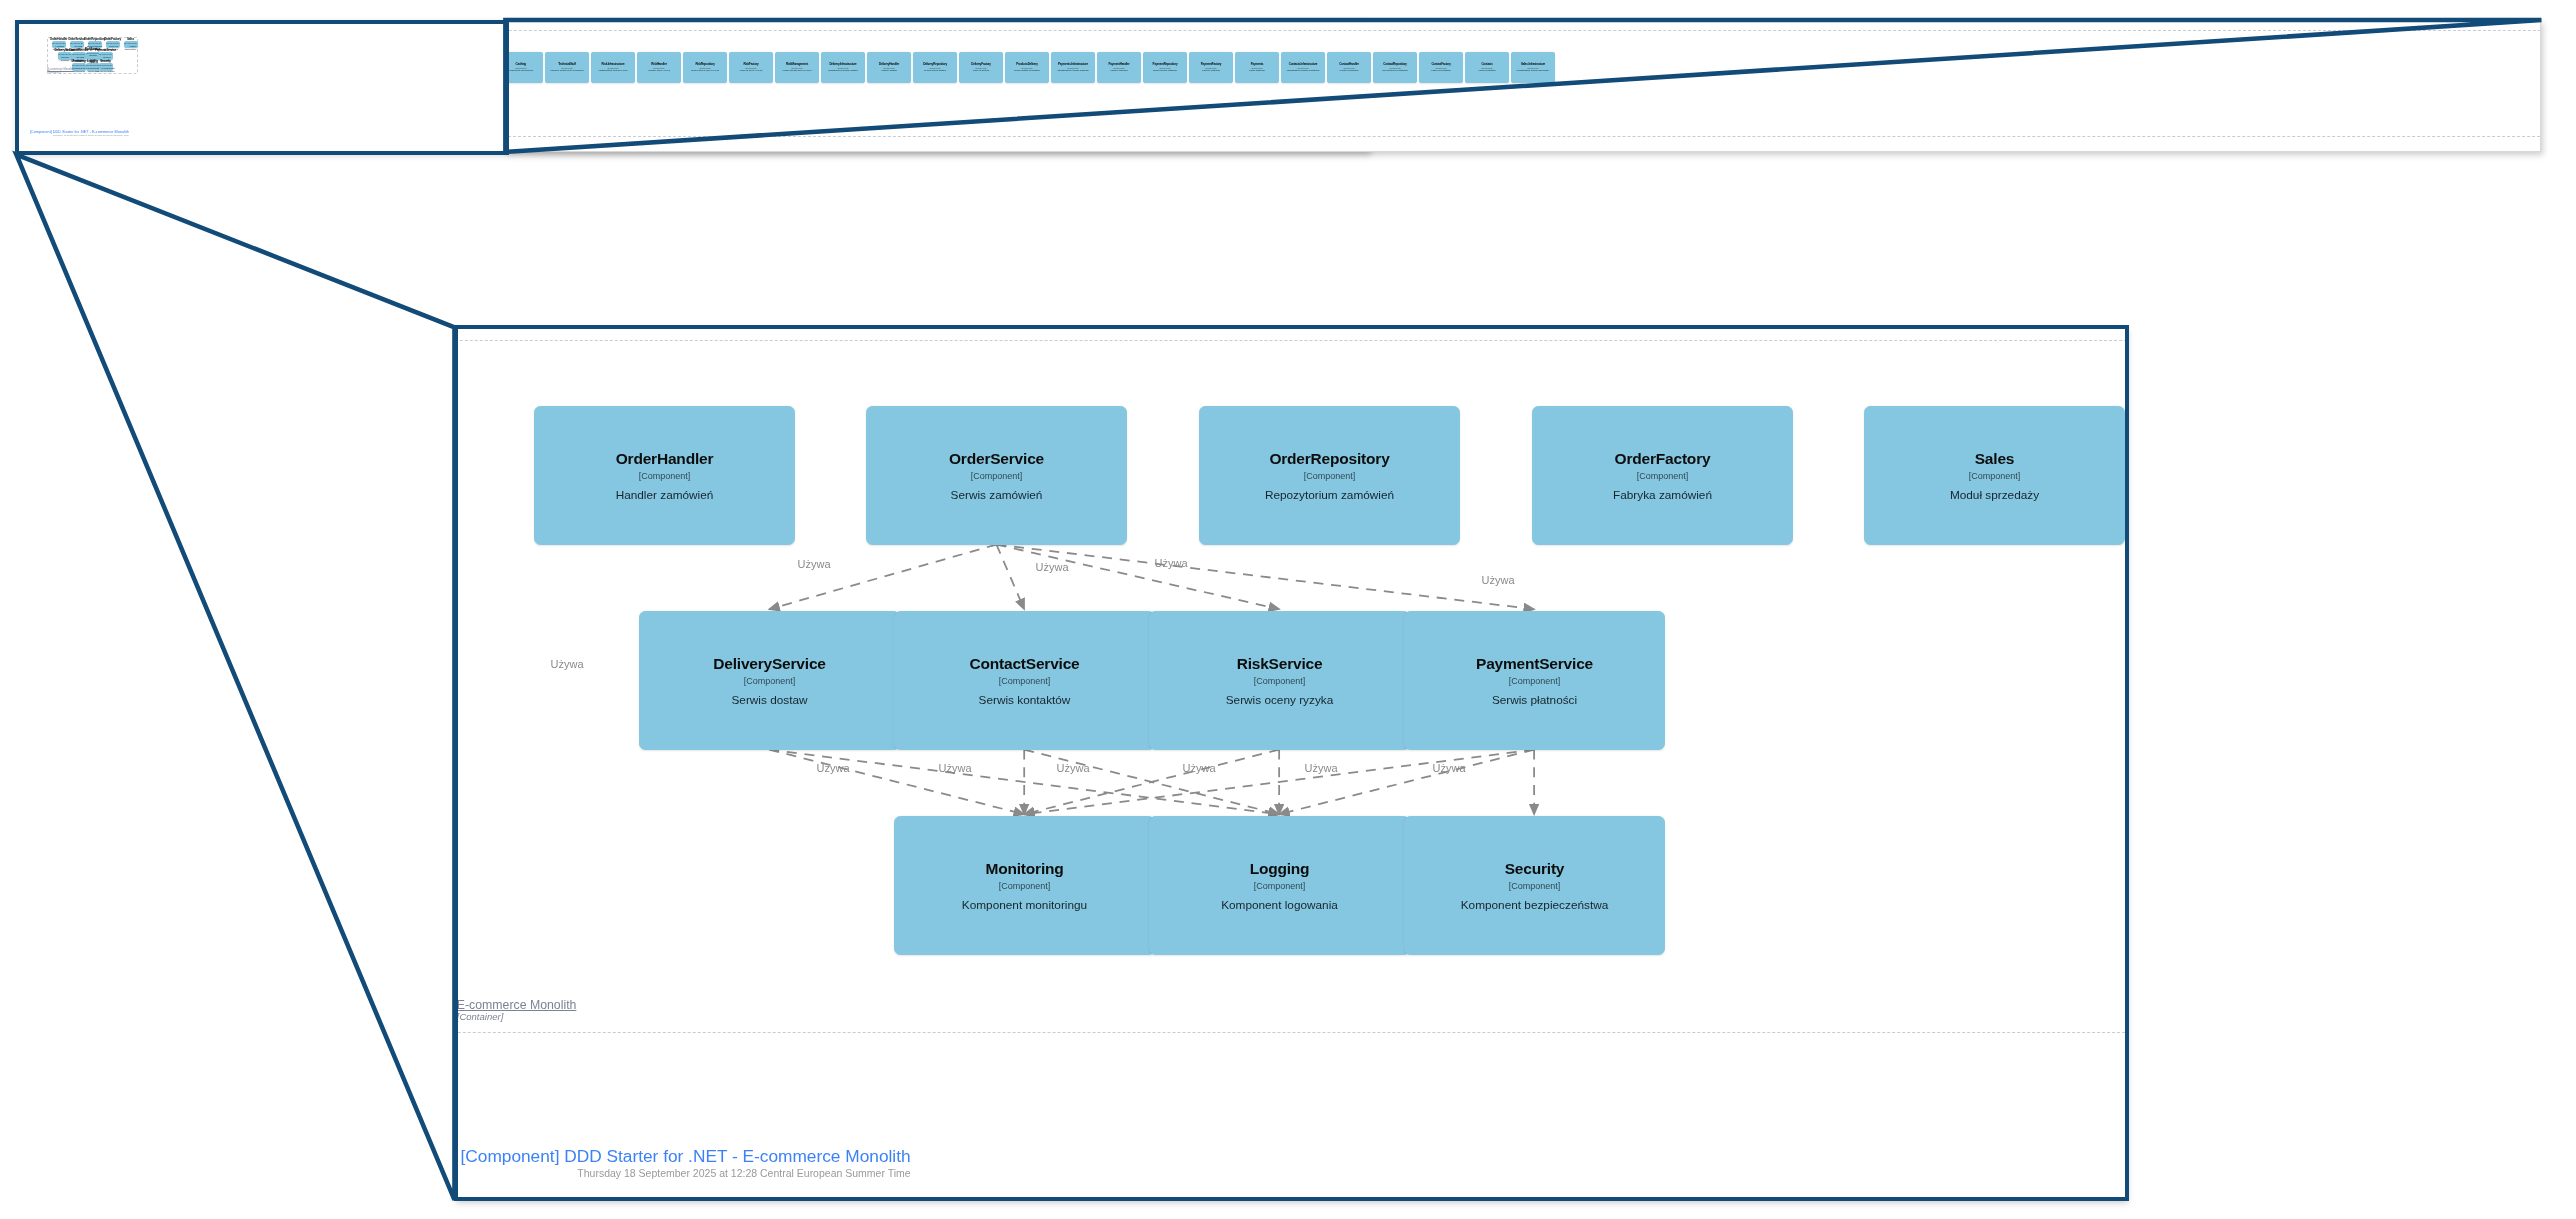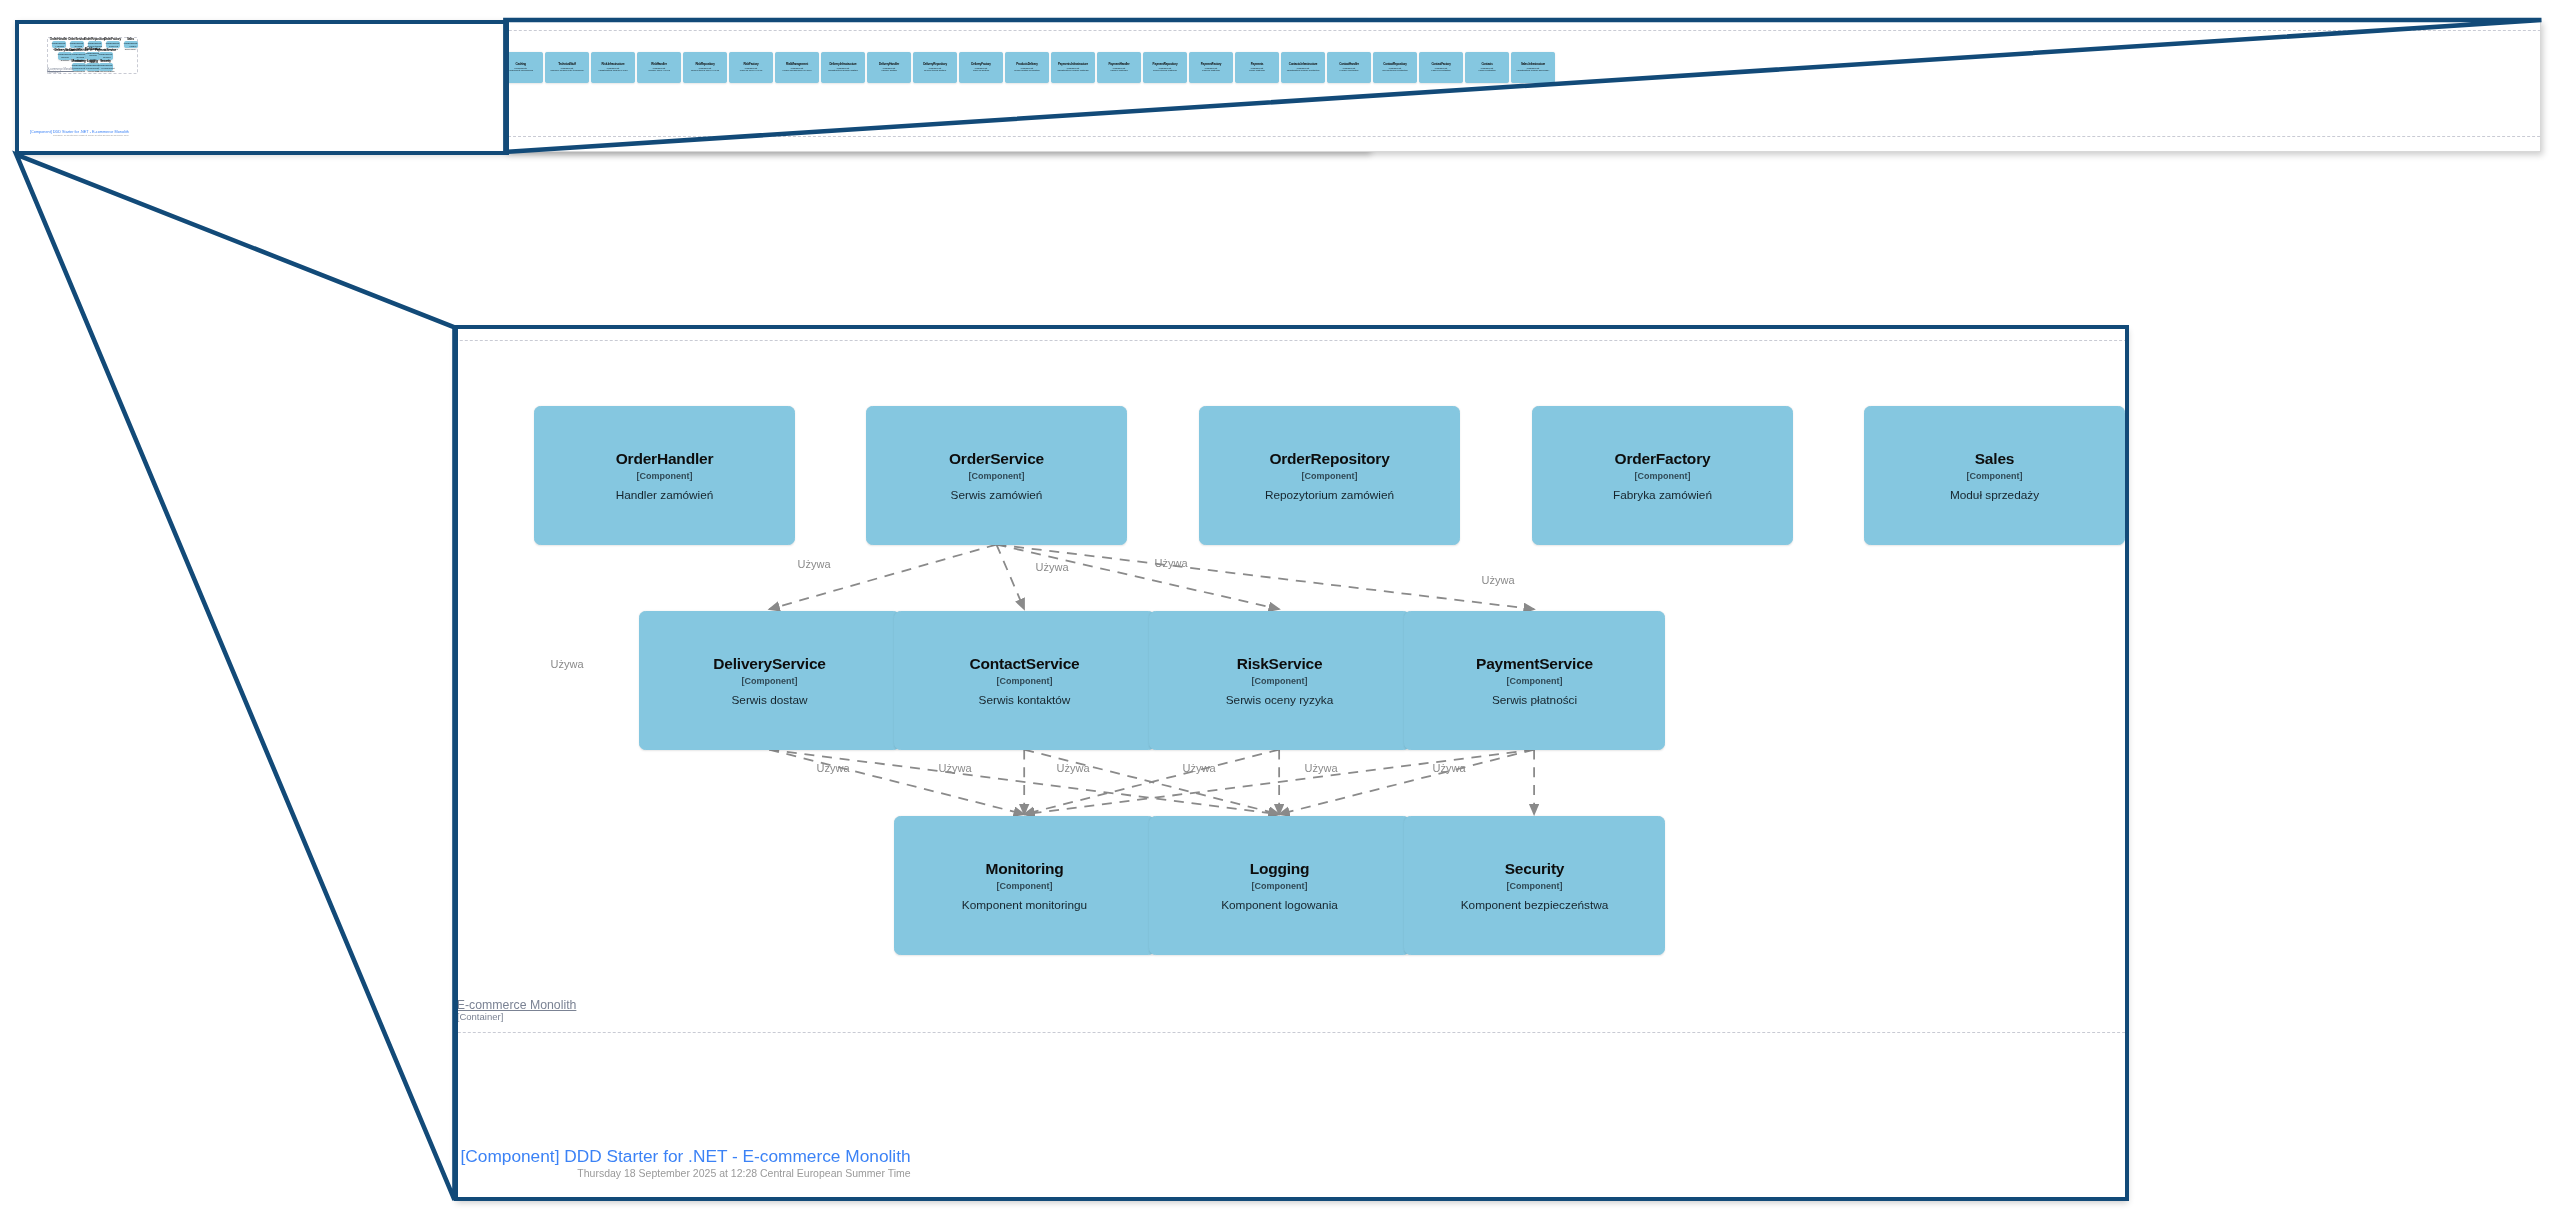"[Component]" .node .n-type { font-weight: bold -> none }
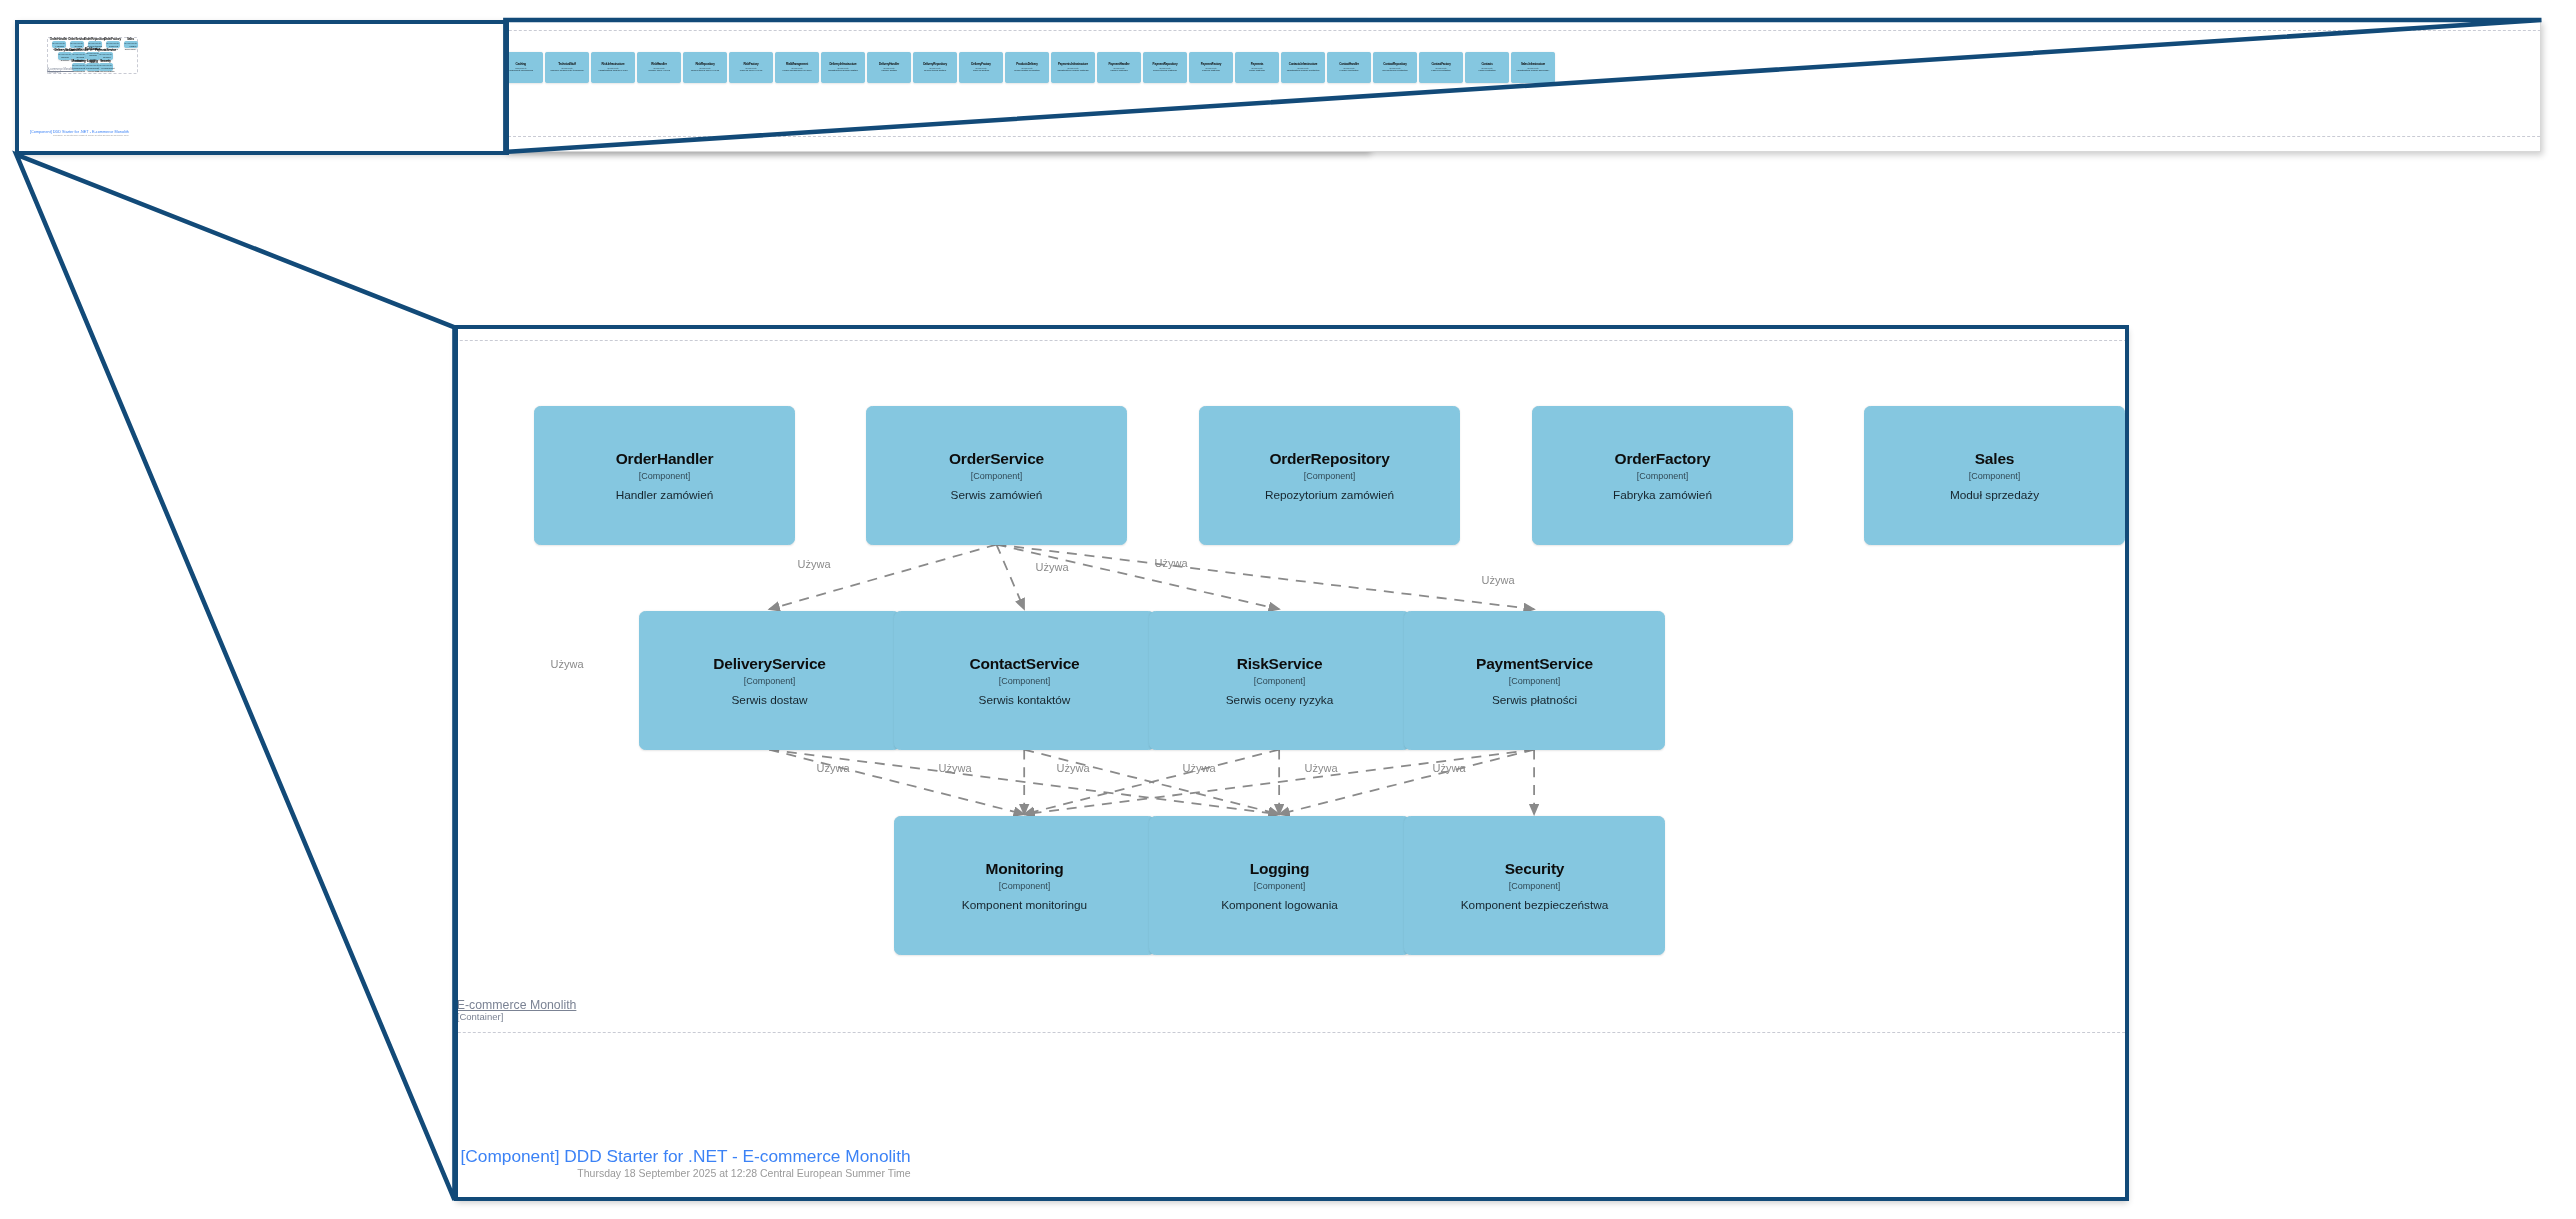"[Container]" .boundary-label .bl-type { font-style: none -> italic }
